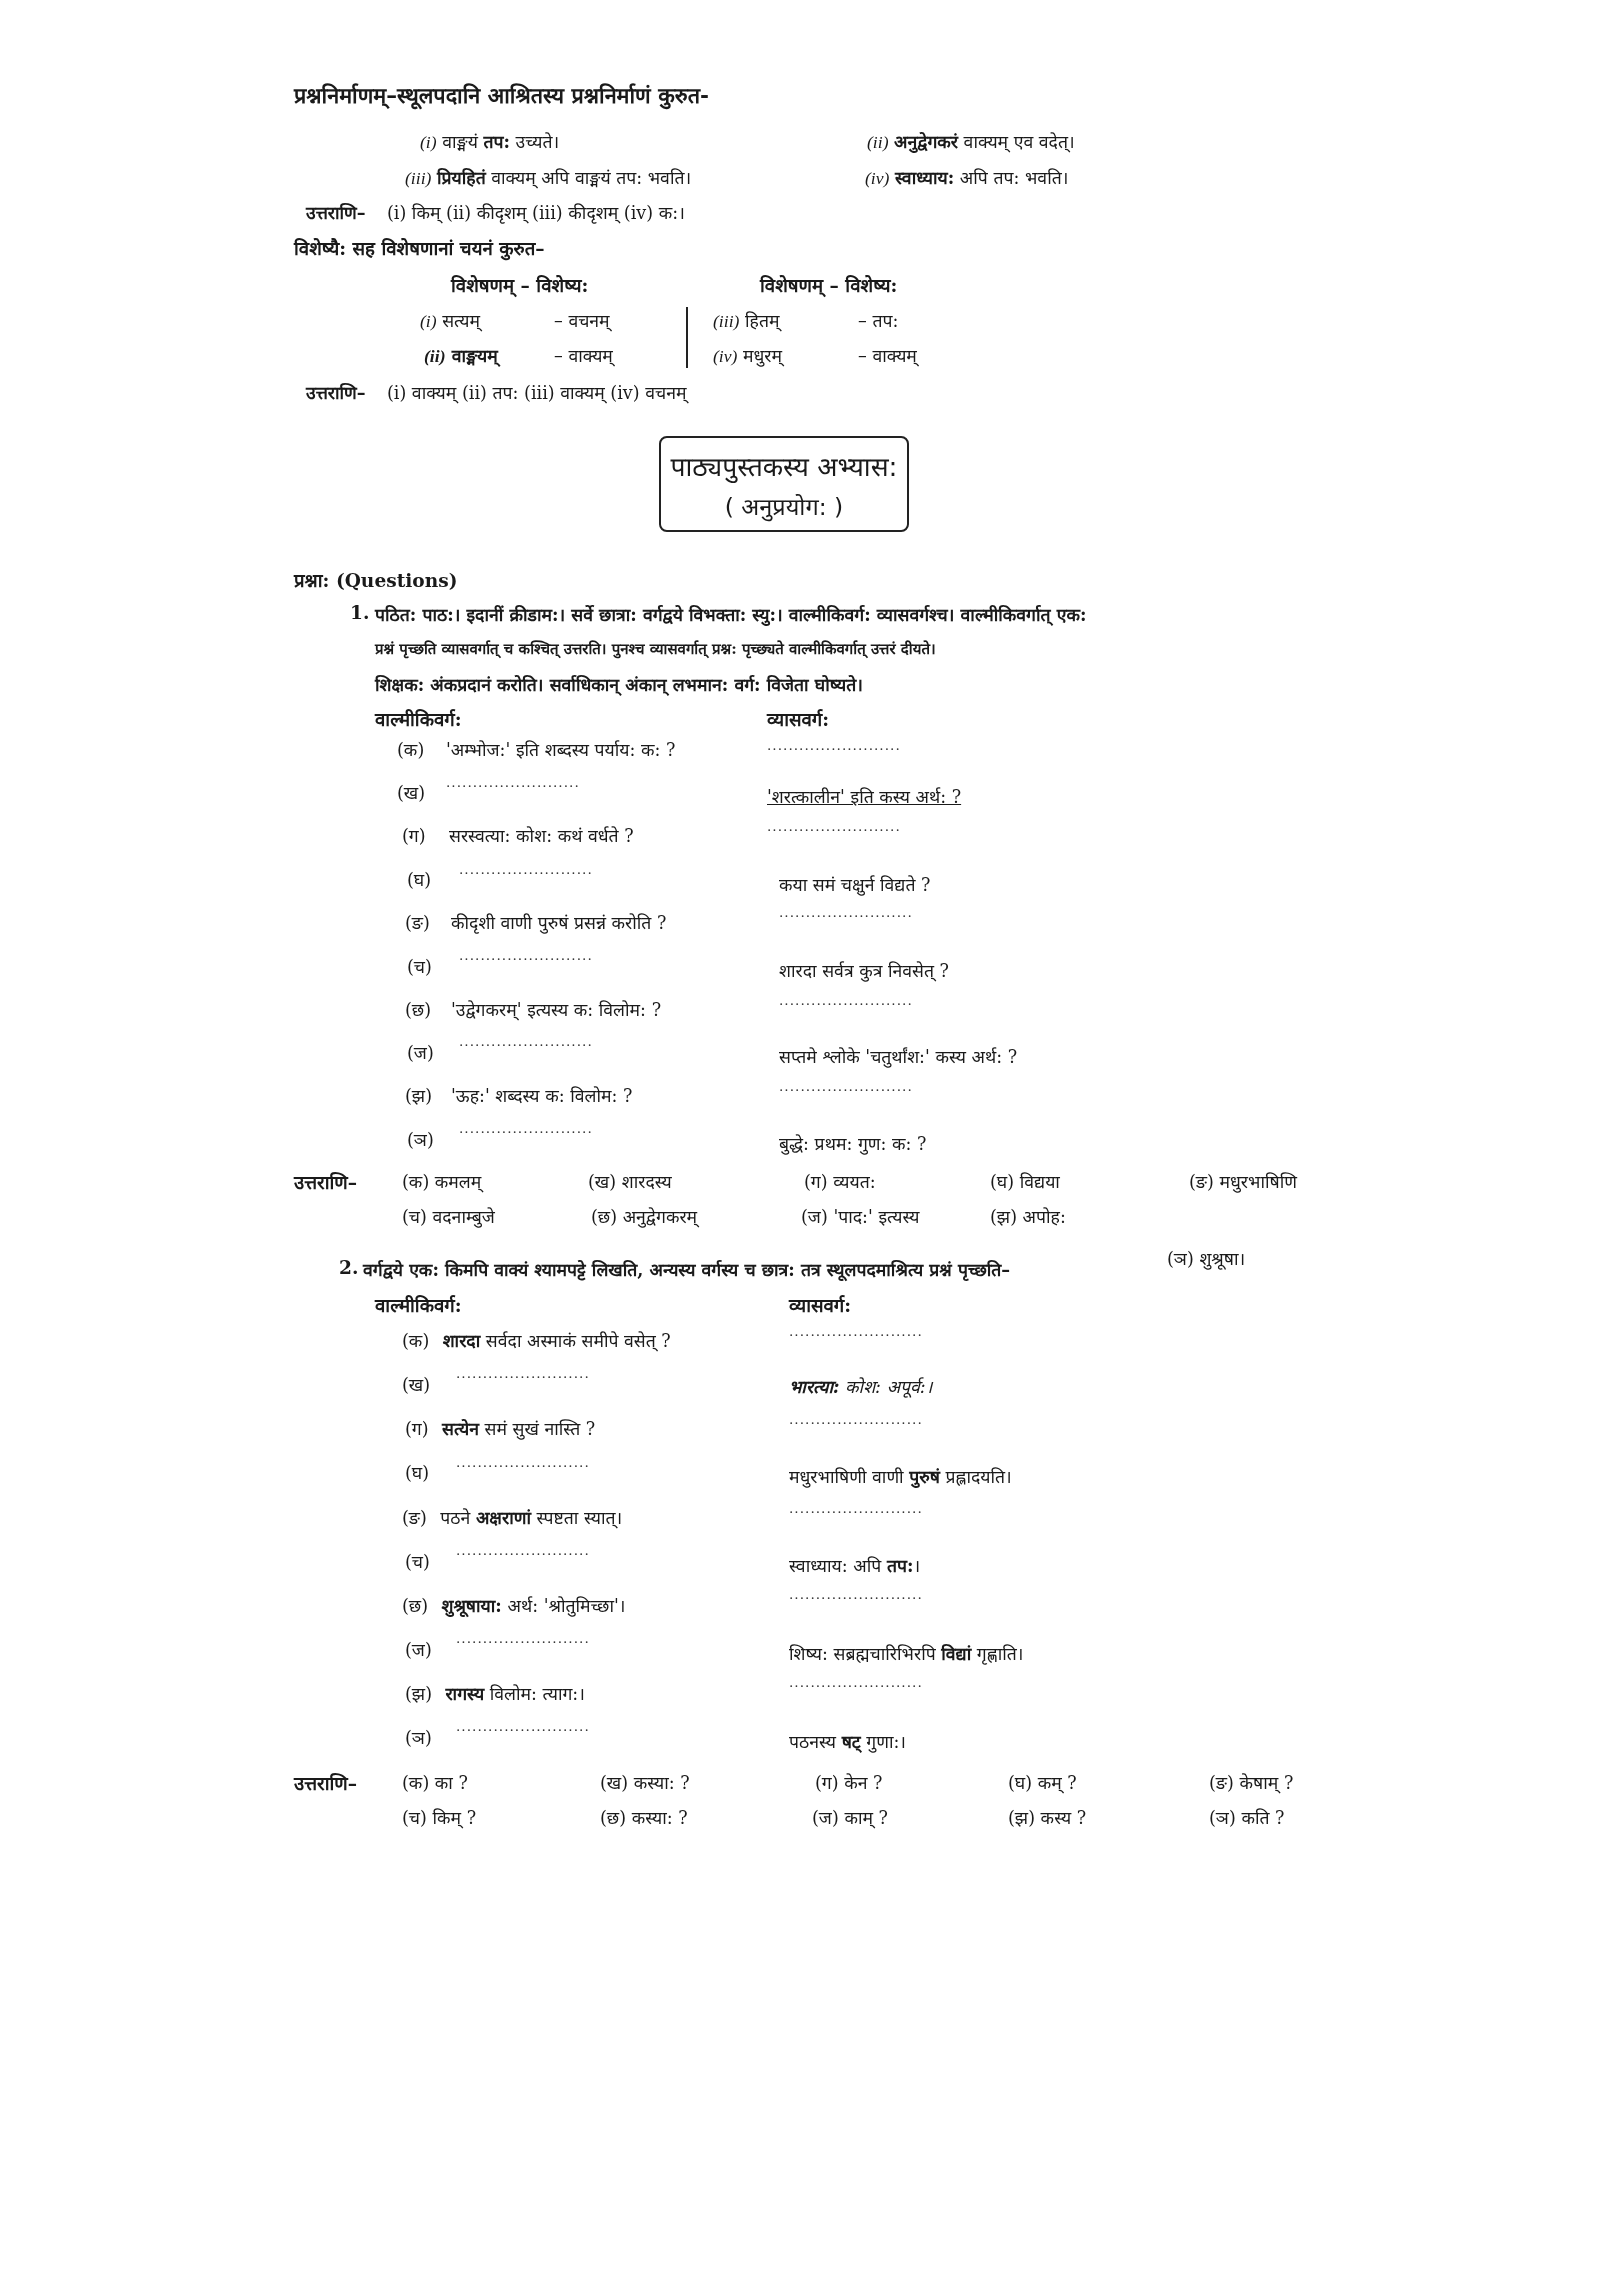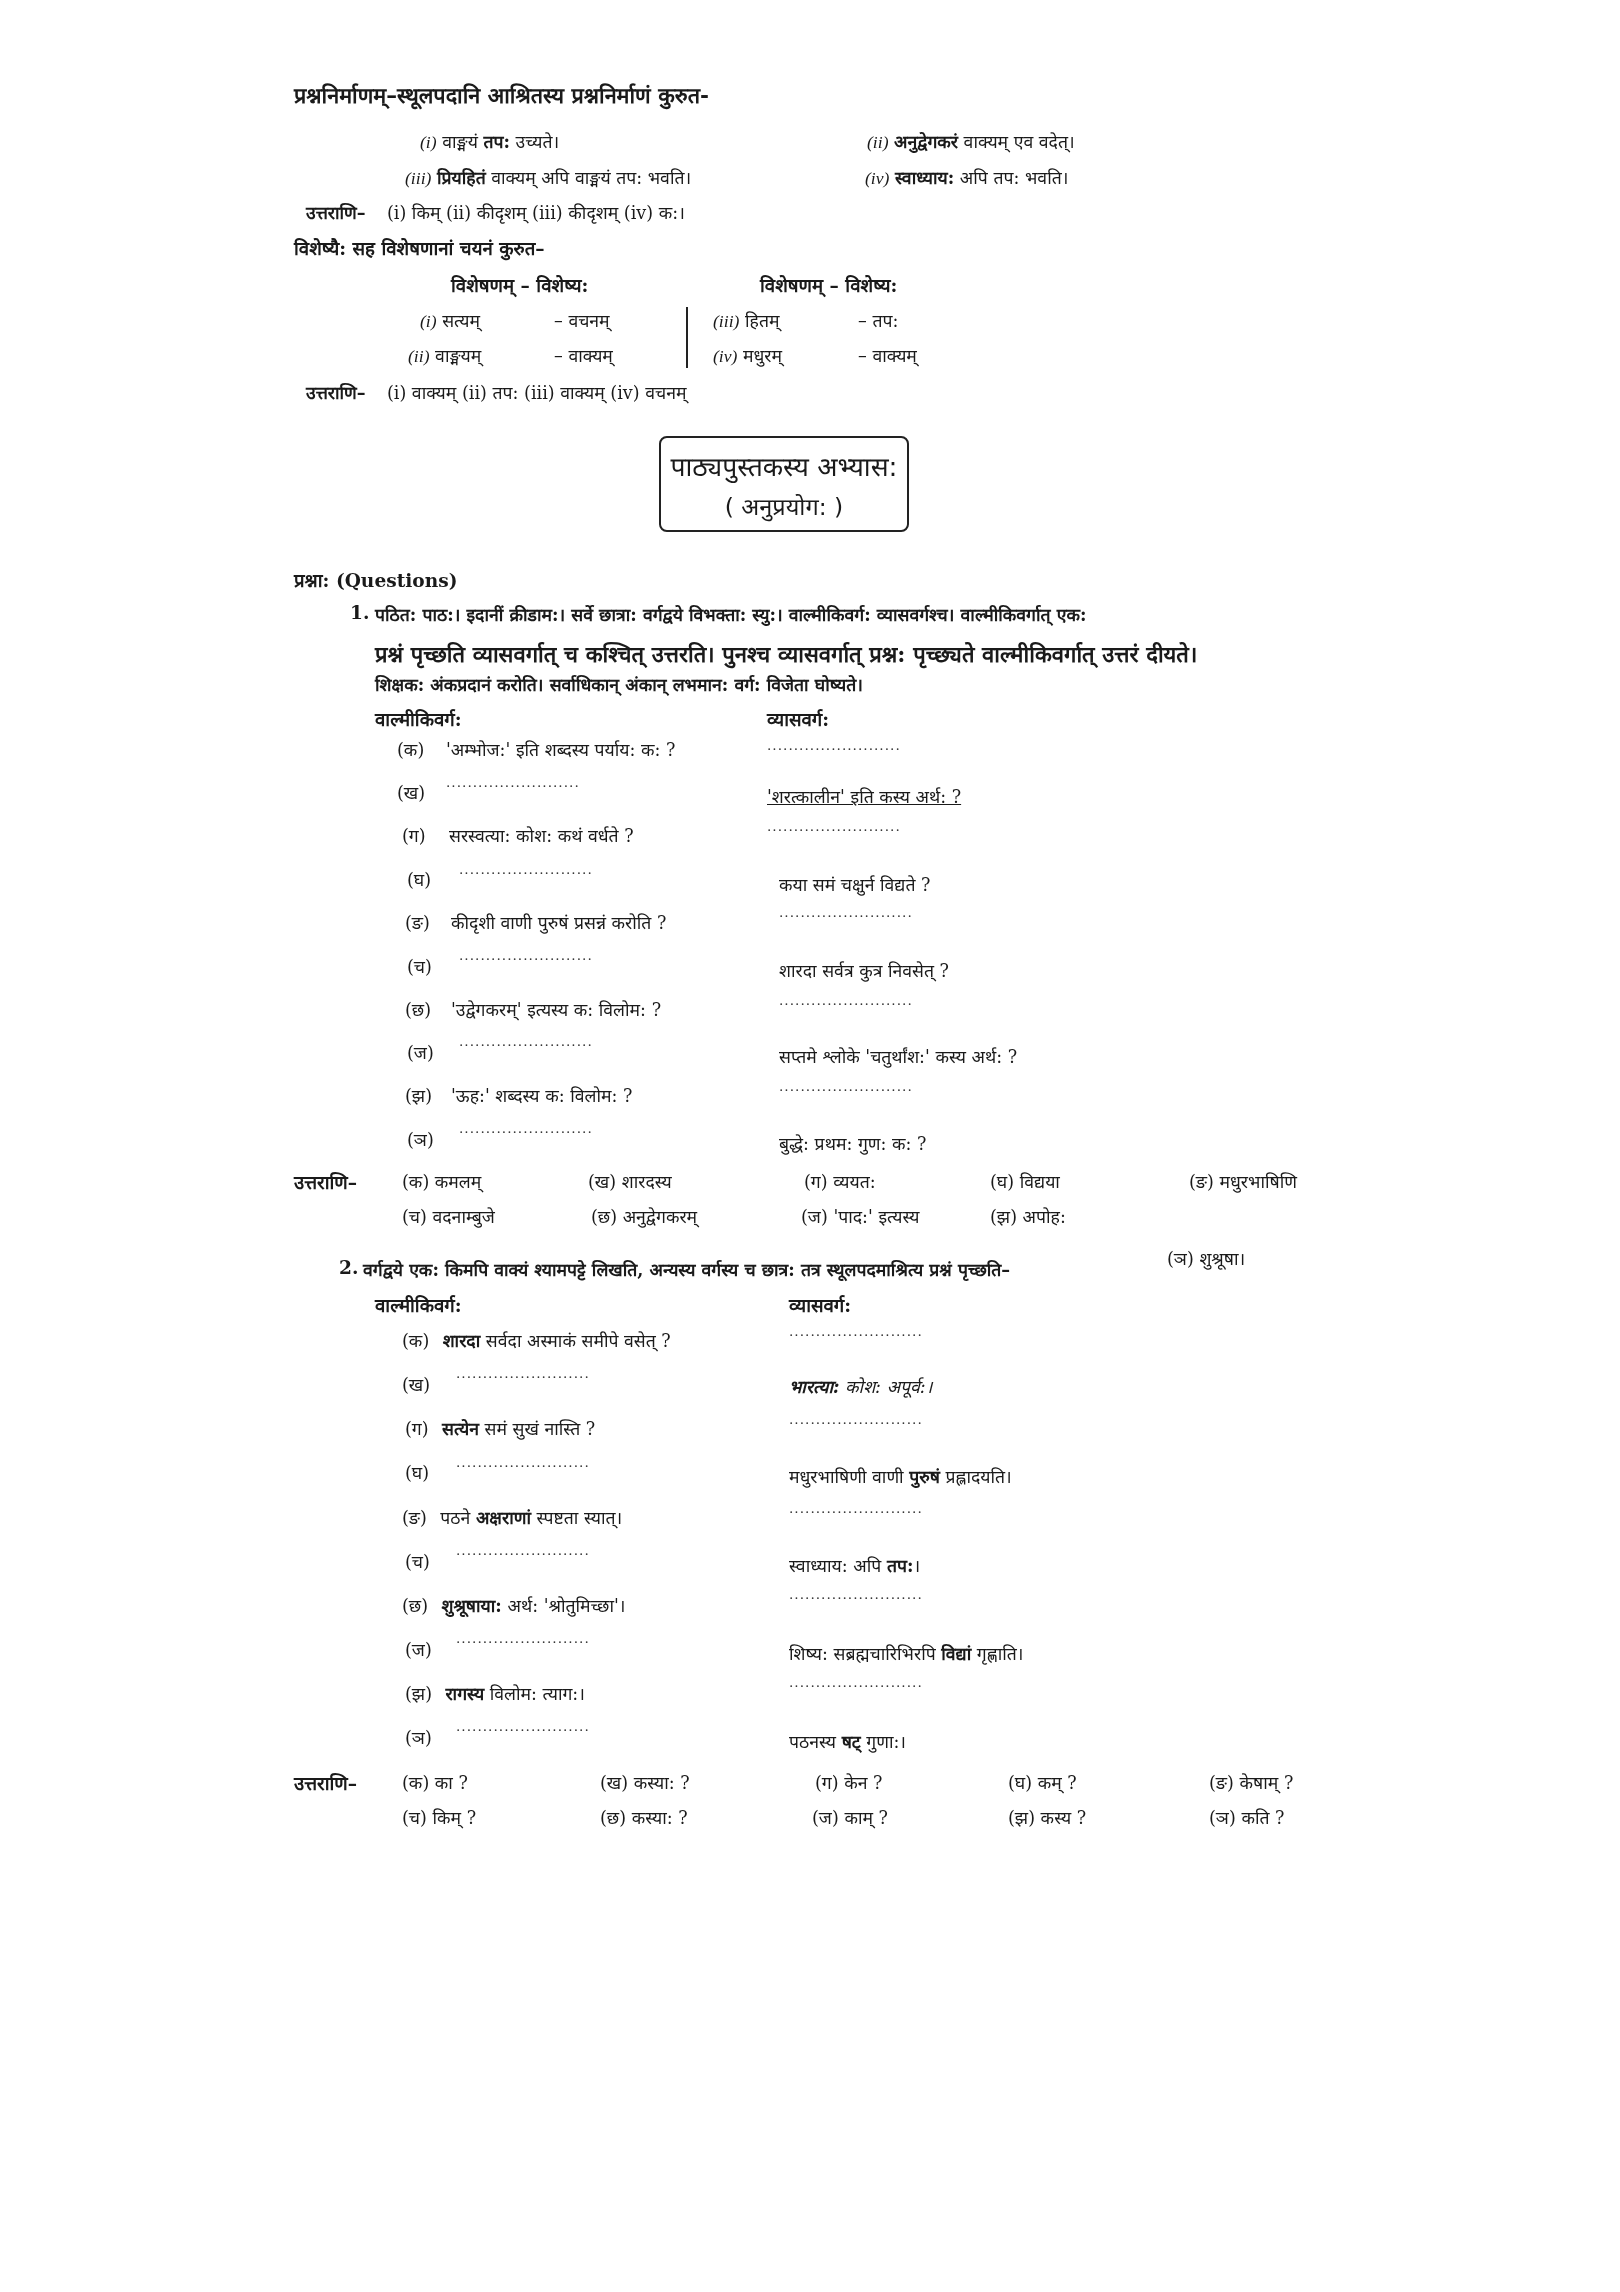"(ii) वाङ्मयम्" div.abs { font-weight: none -> bold; left: 408px -> 424px }
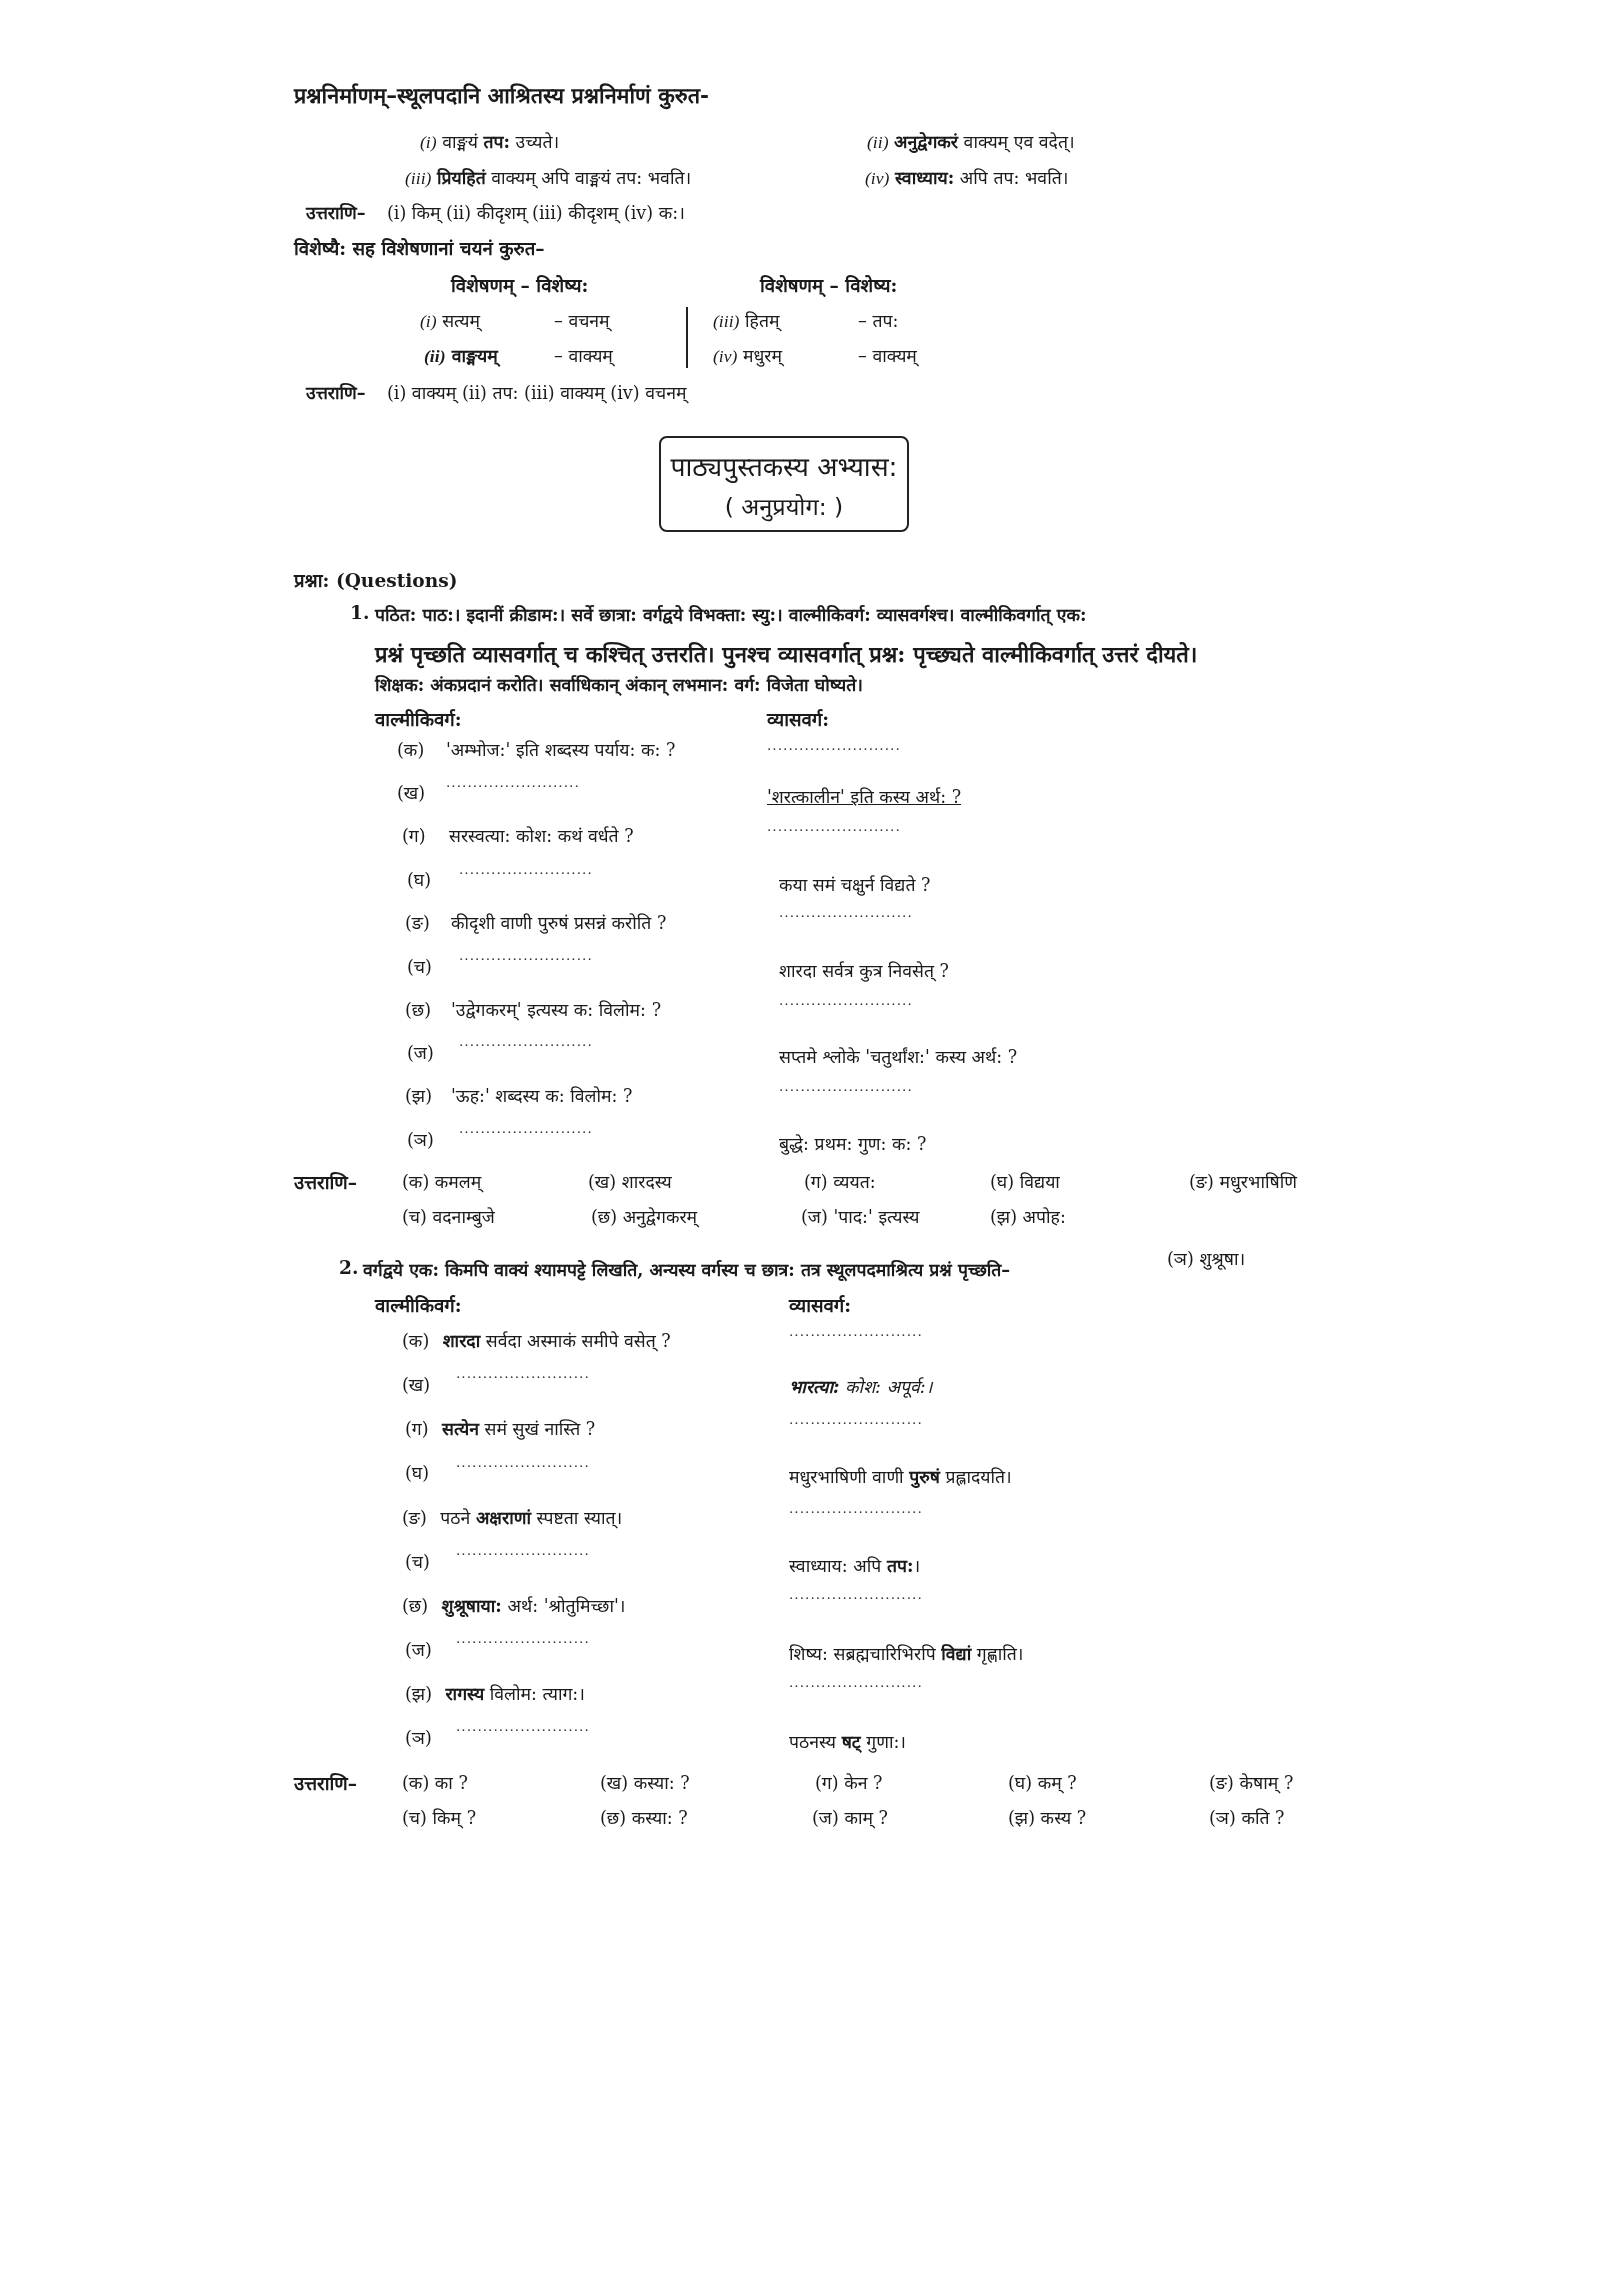"प्रश्नं पृच्छति व्यासवर्गात् च कश्चित्" div.abs { font-size: 22px -> 15px }
